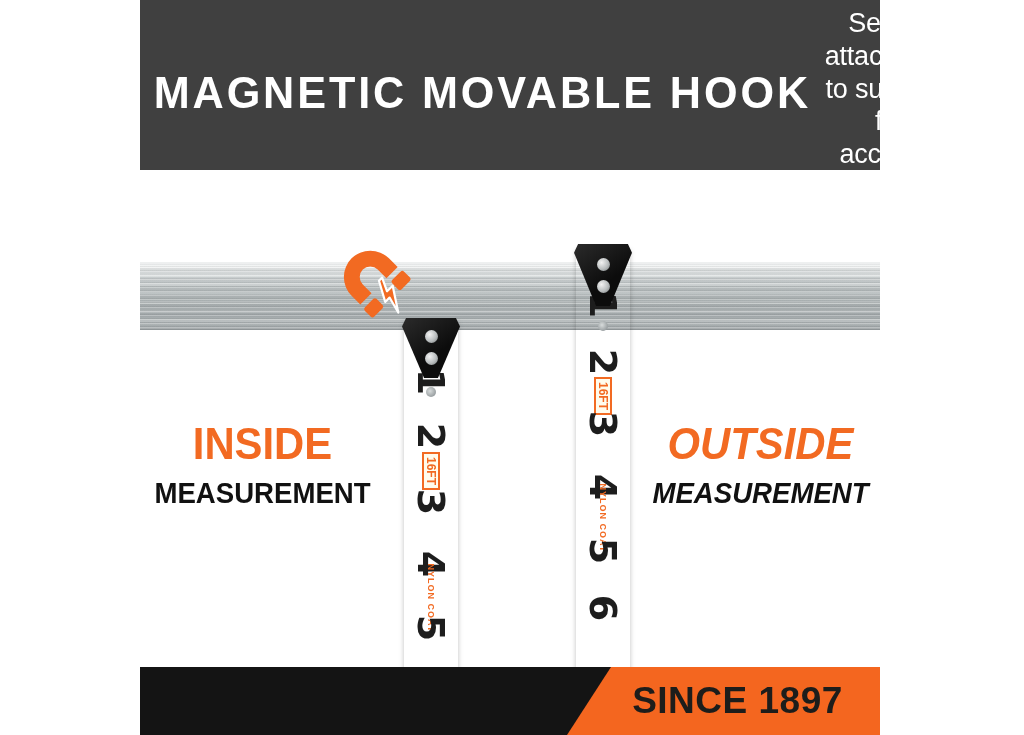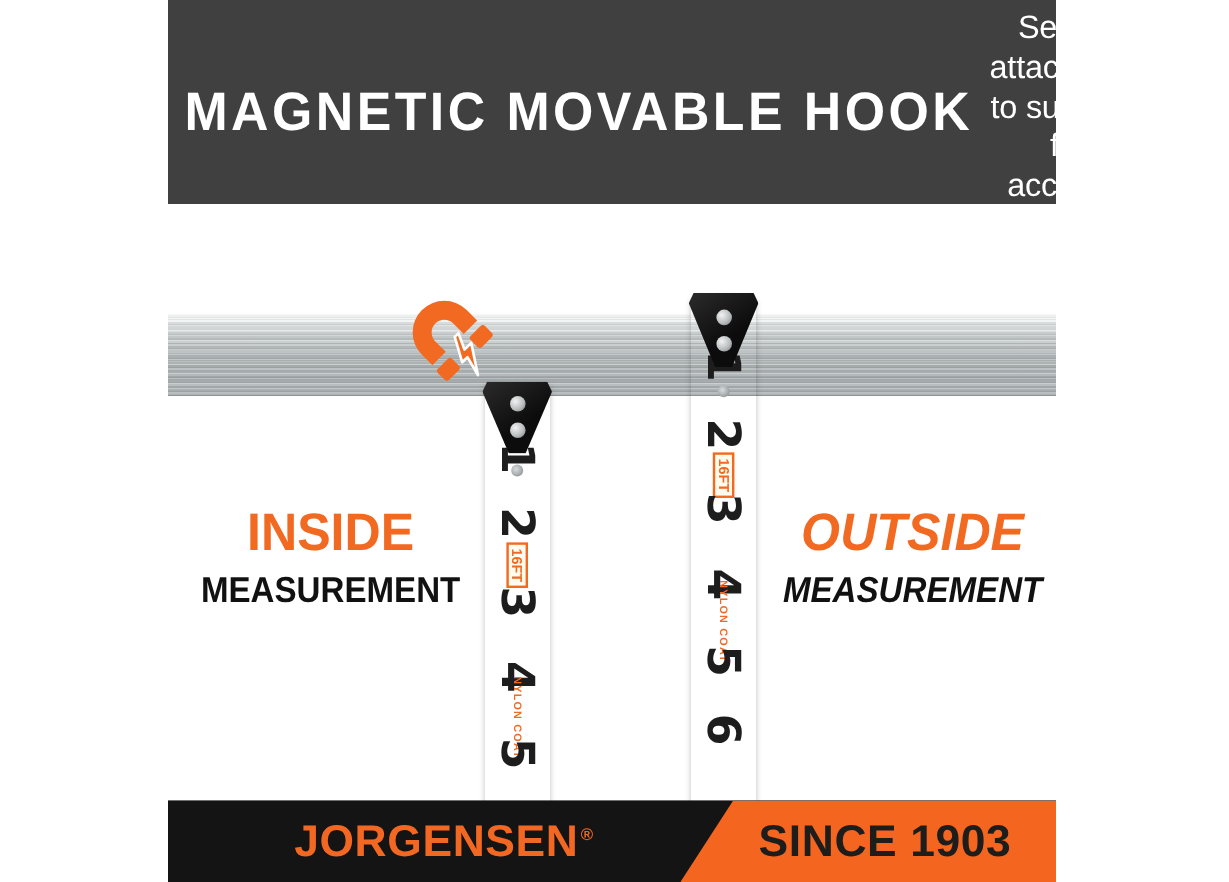"INSIDE" .label-inside { left: 158px -> 145px }
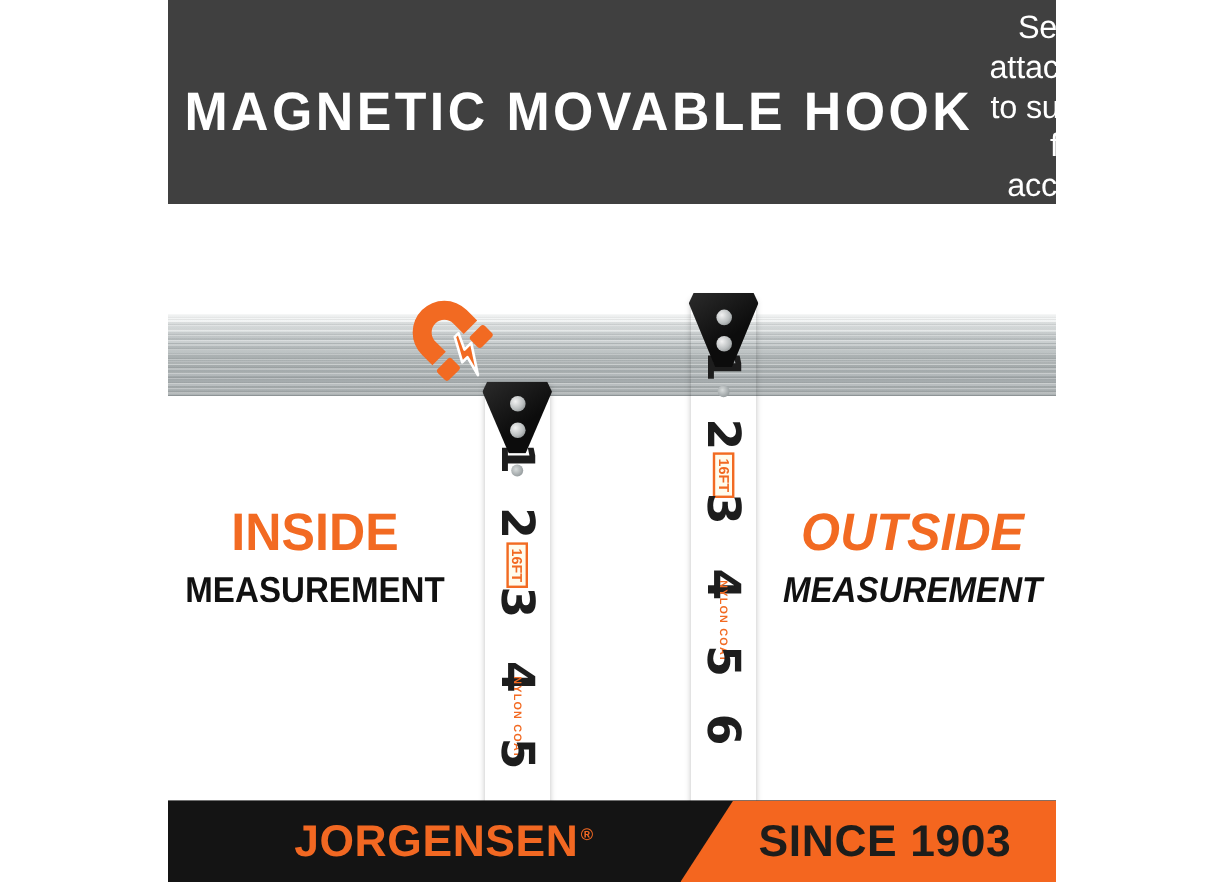"JORGENSEN" div.brand { html: <div> <span>JORGENSEN</span> <sup>®</sup> </div> -> none }
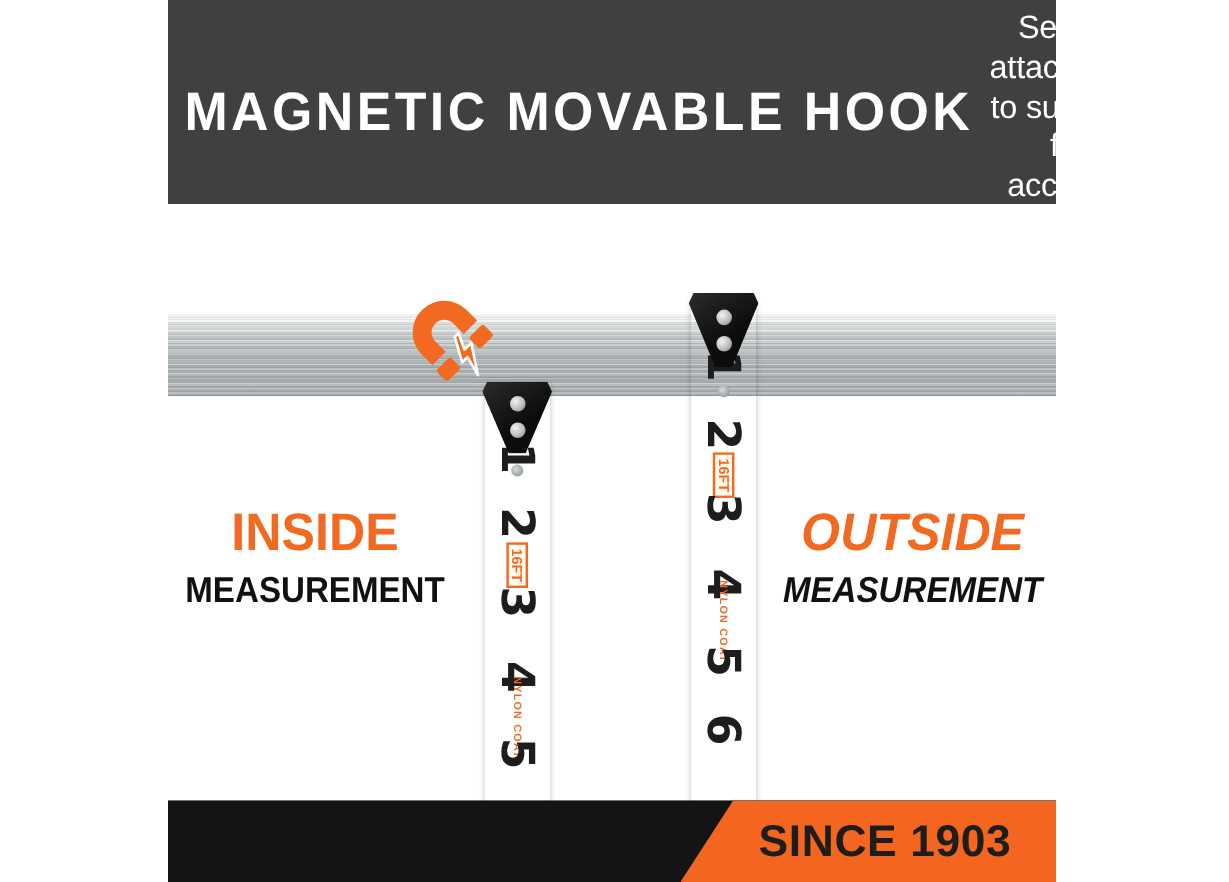"SINCE 1903" div.tagline { text: 1903 -> 1897 }
